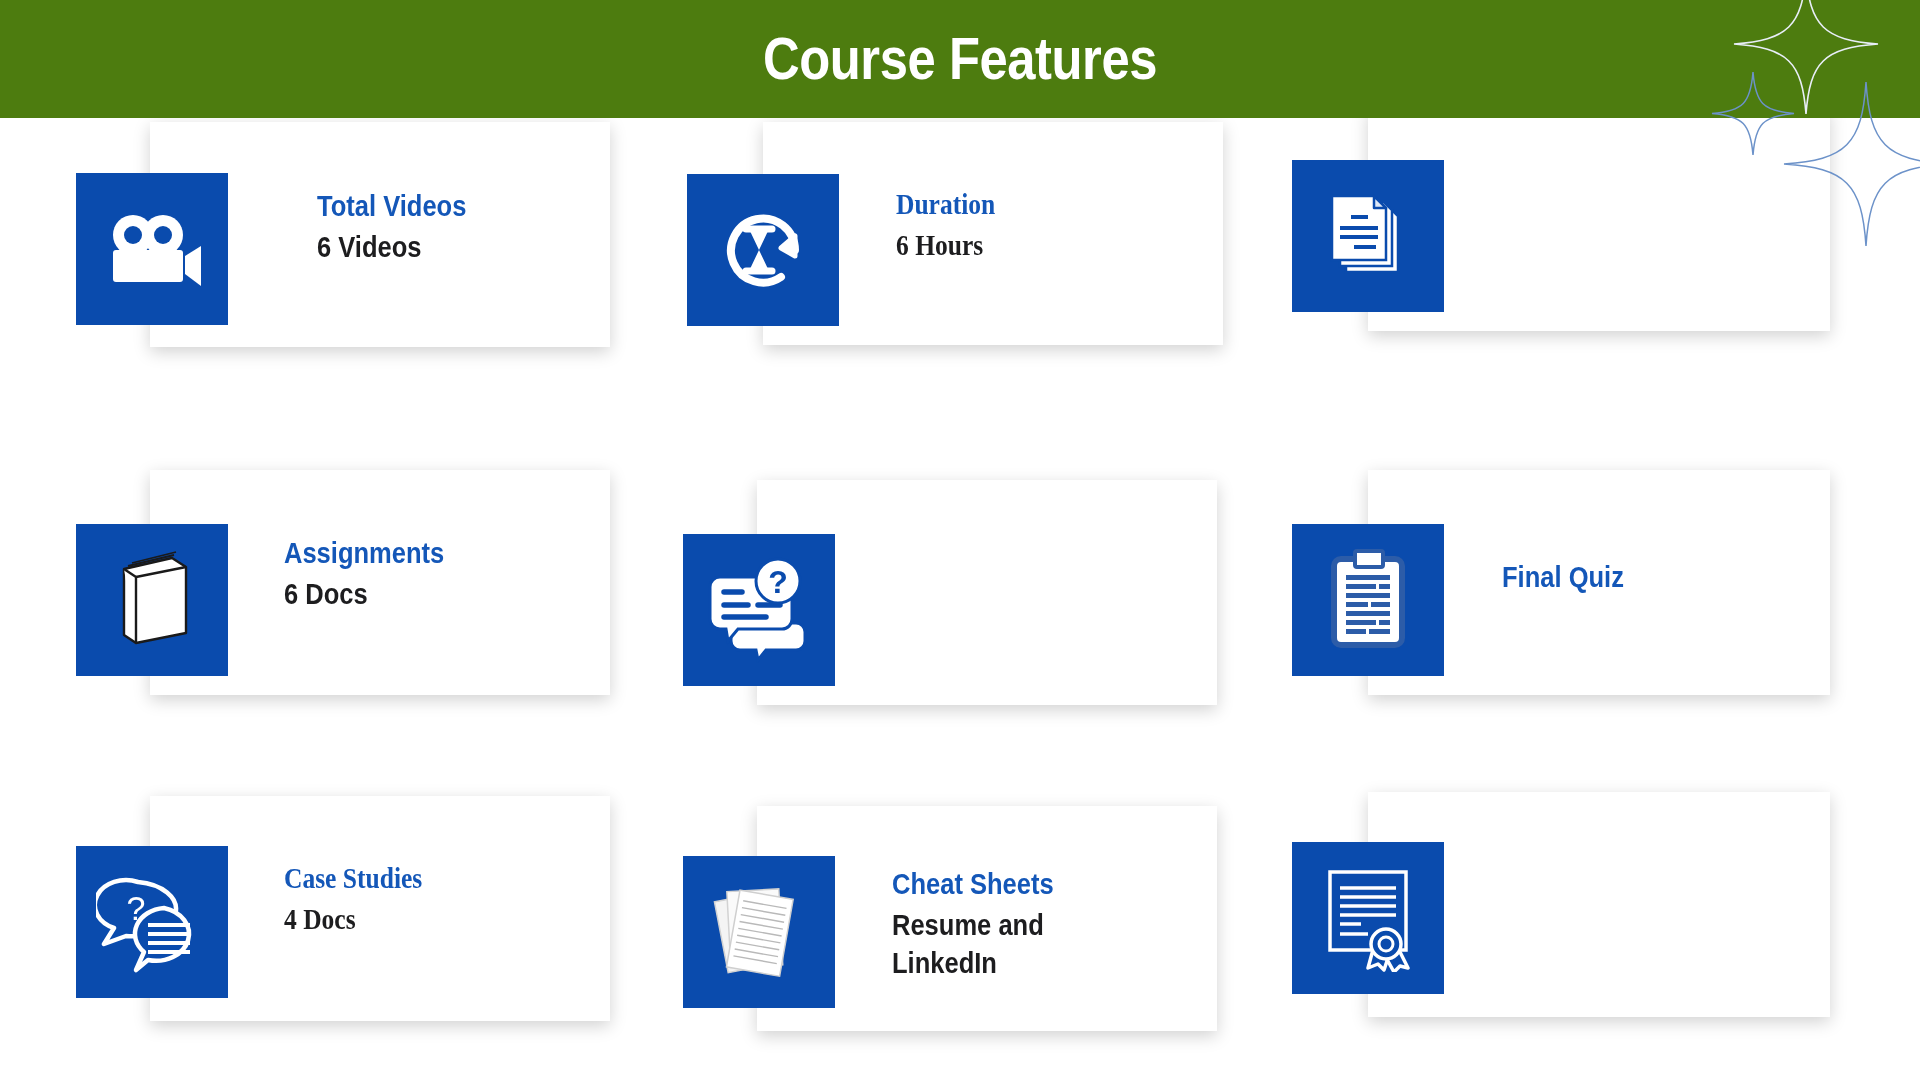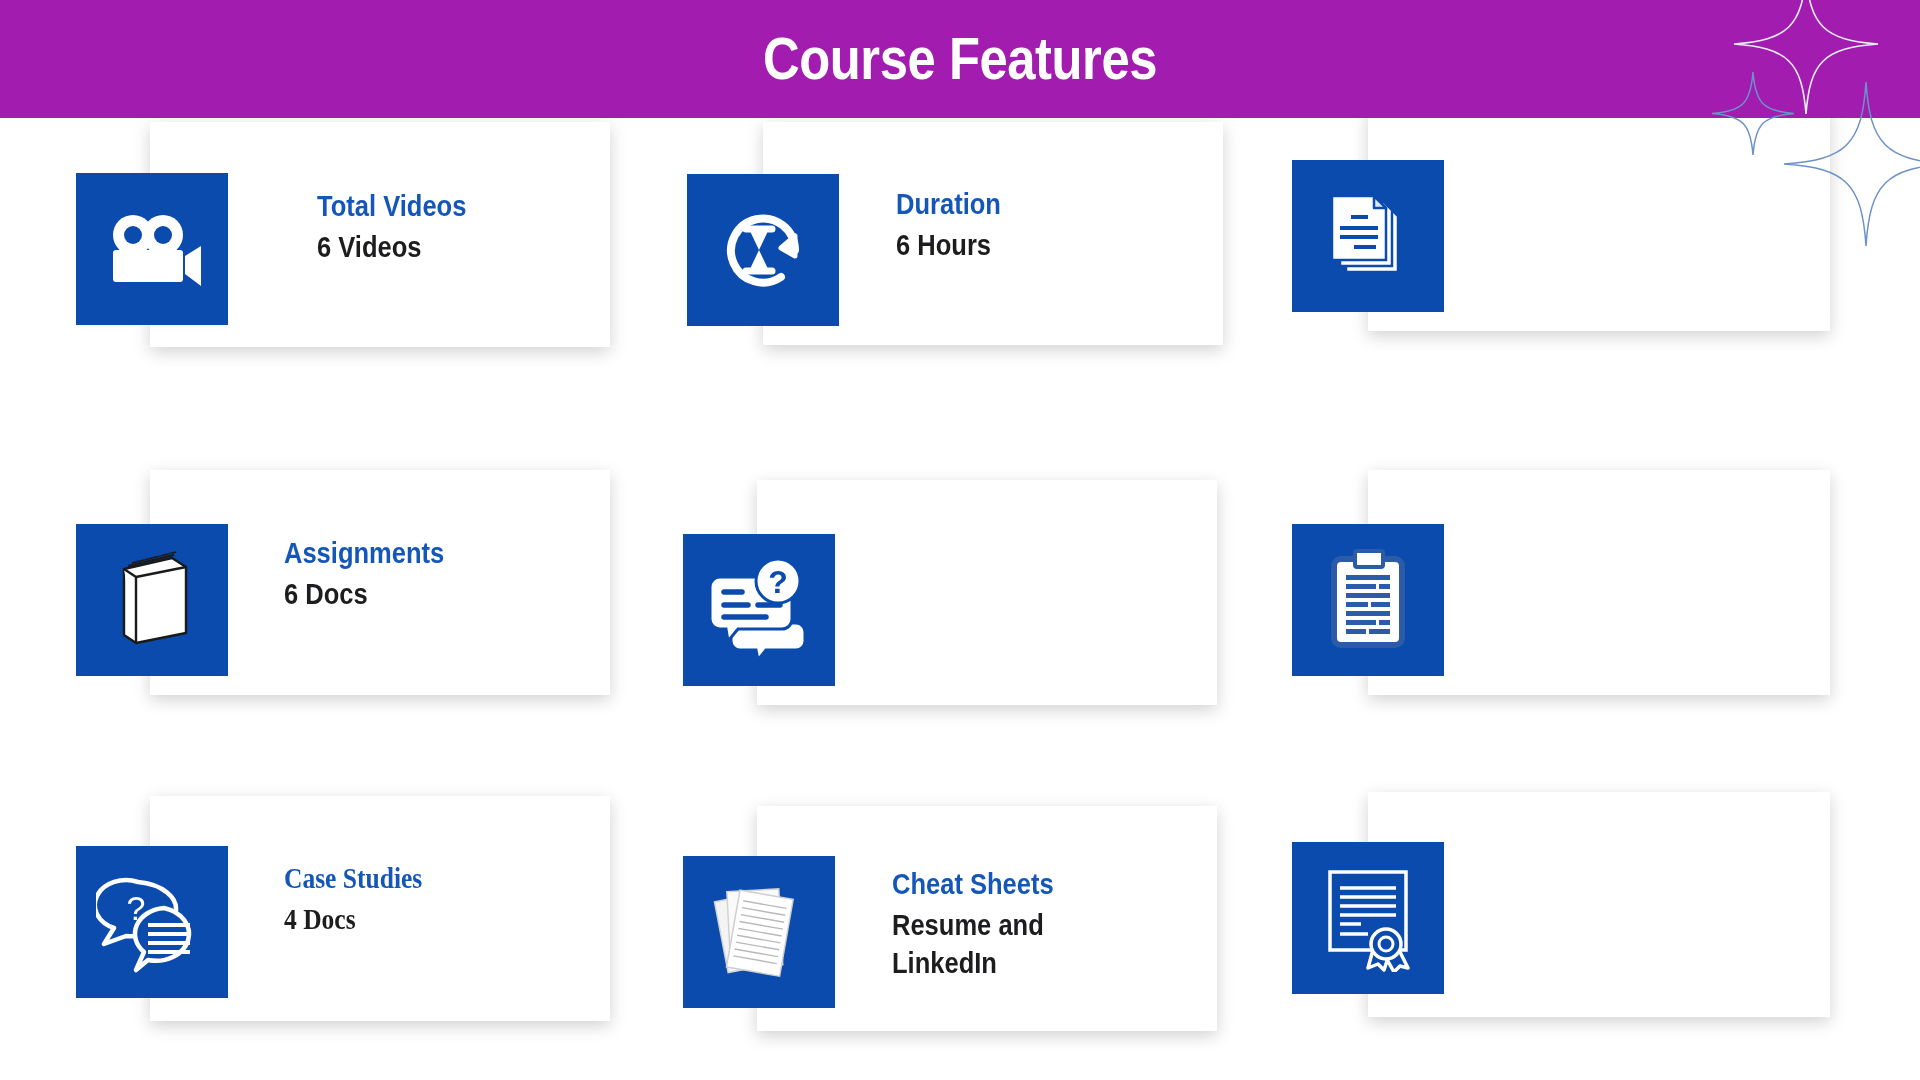"Course Features" .header { background: #a21caf -> #4d7c0f }
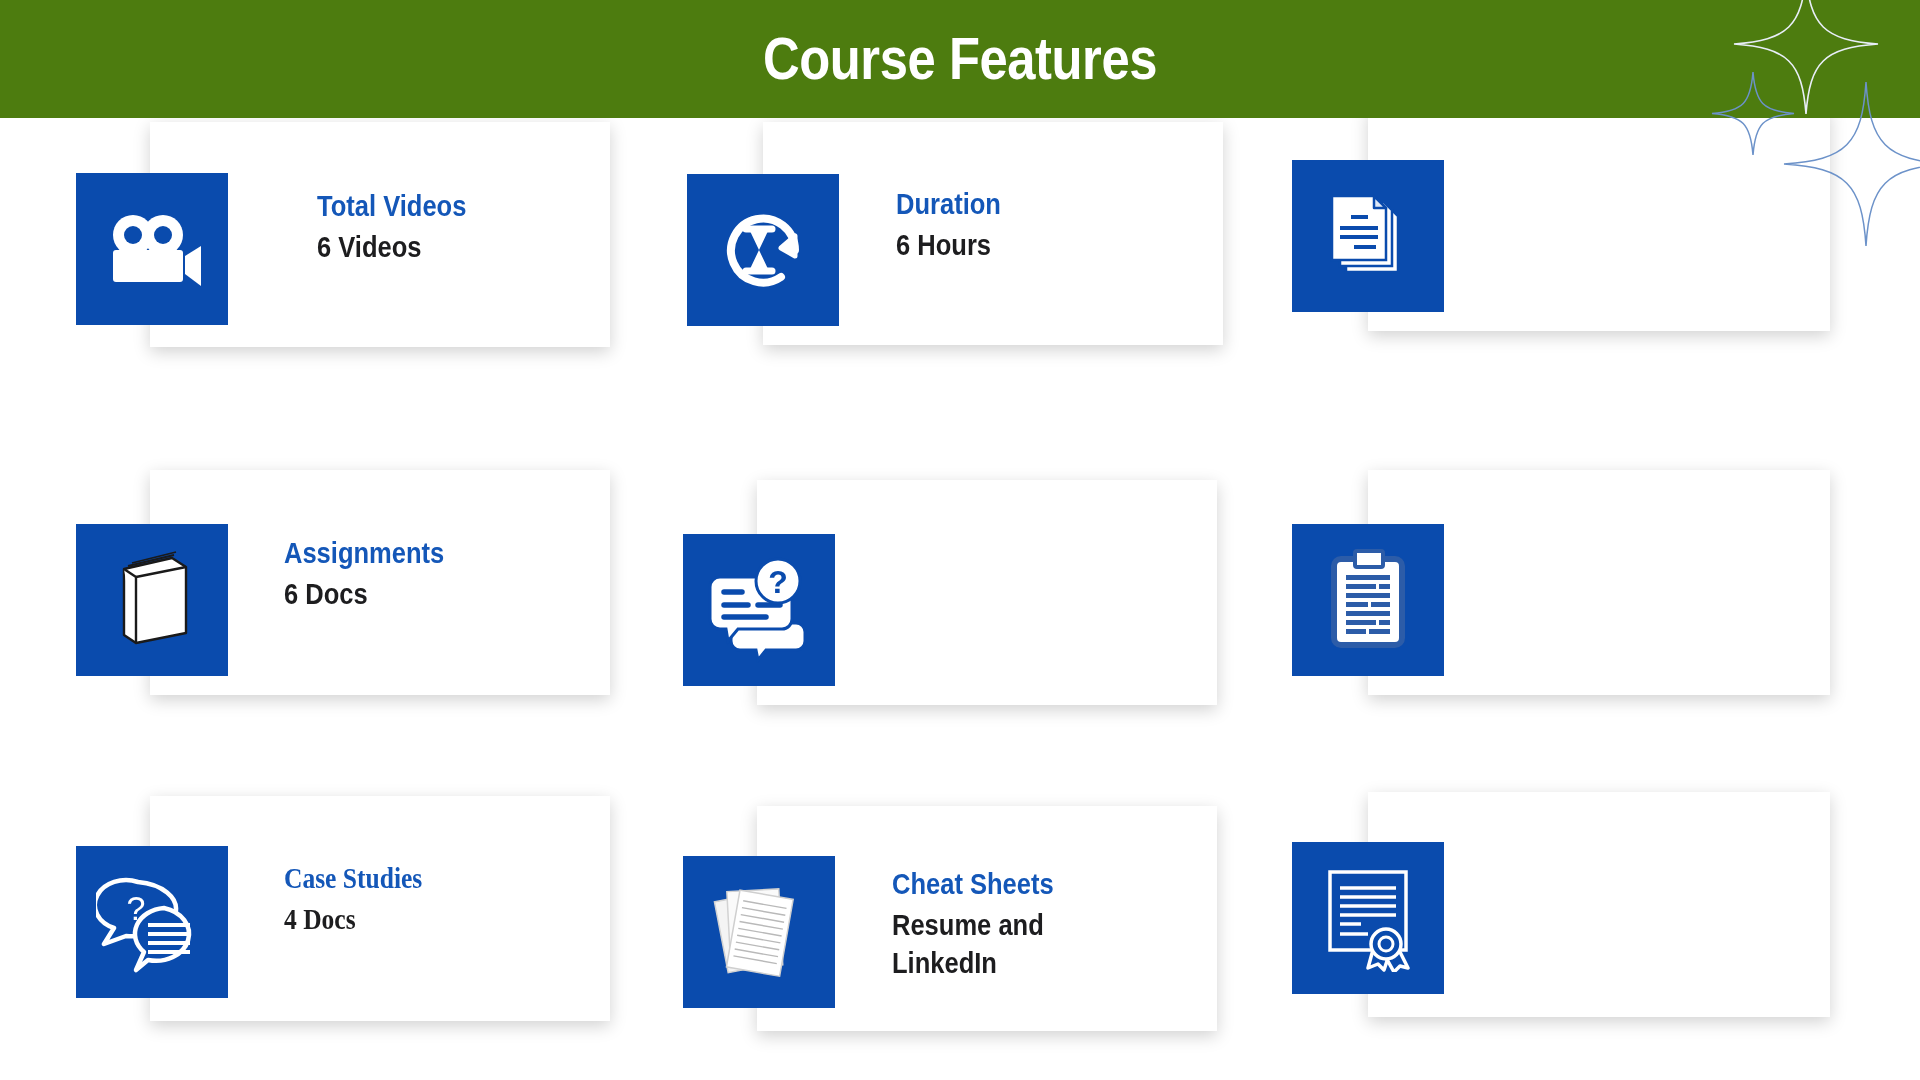"Duration" .t1 { font-family: none -> Liberation Serif, serif }
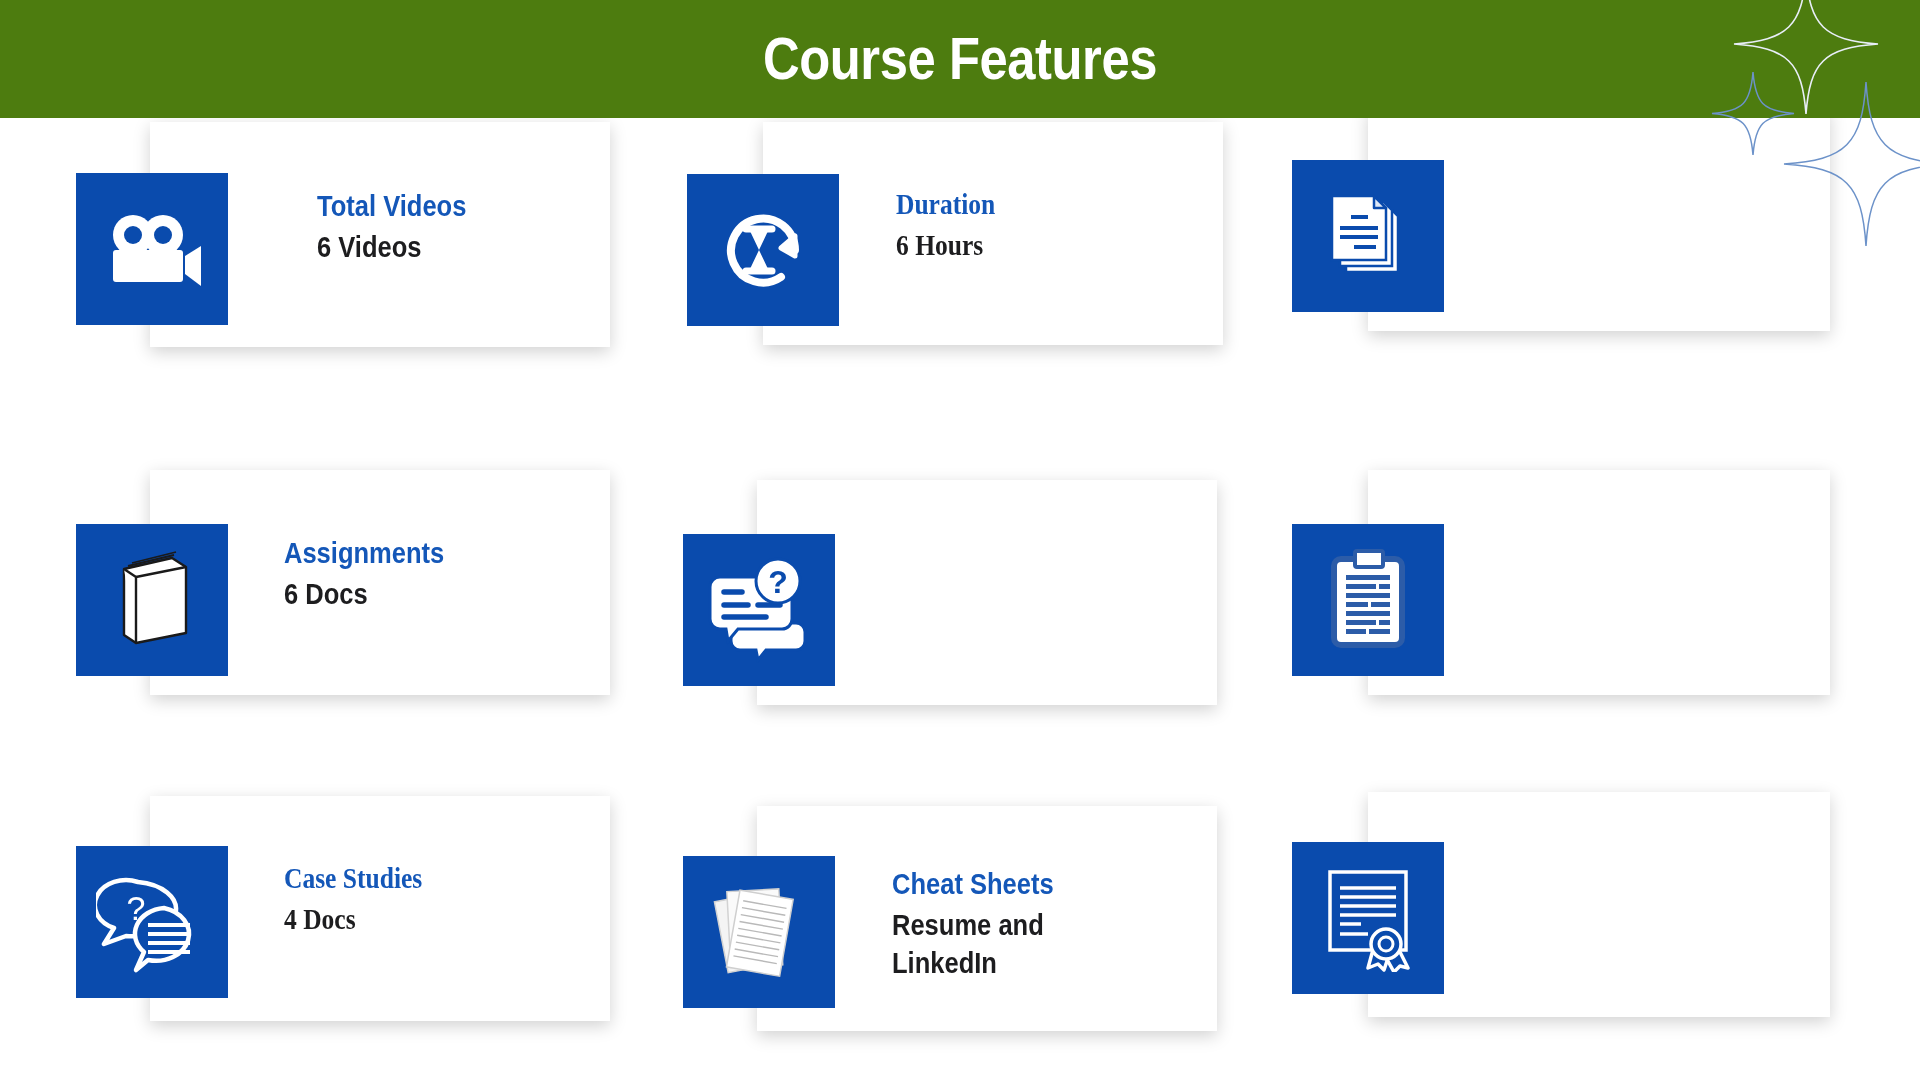"Final Quiz" div.card-text { html: none -> <div> <div>Final Quiz</div> </div> }
